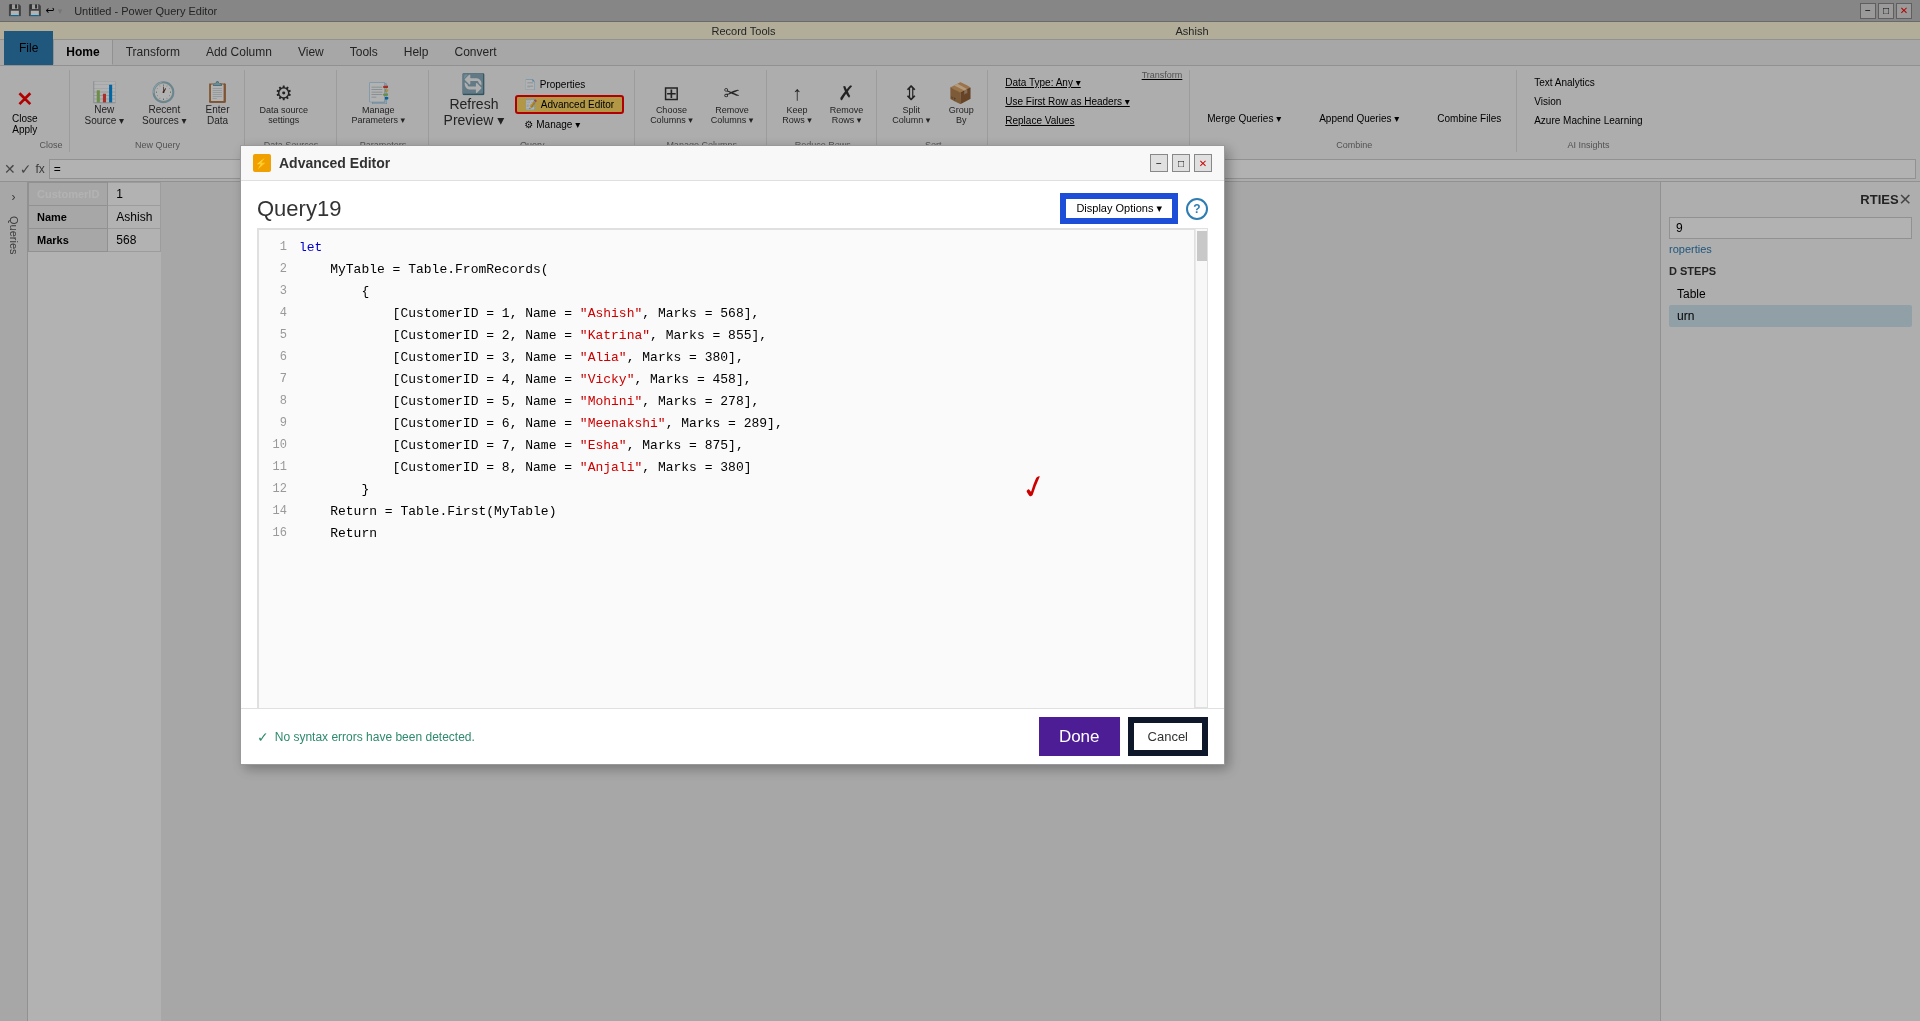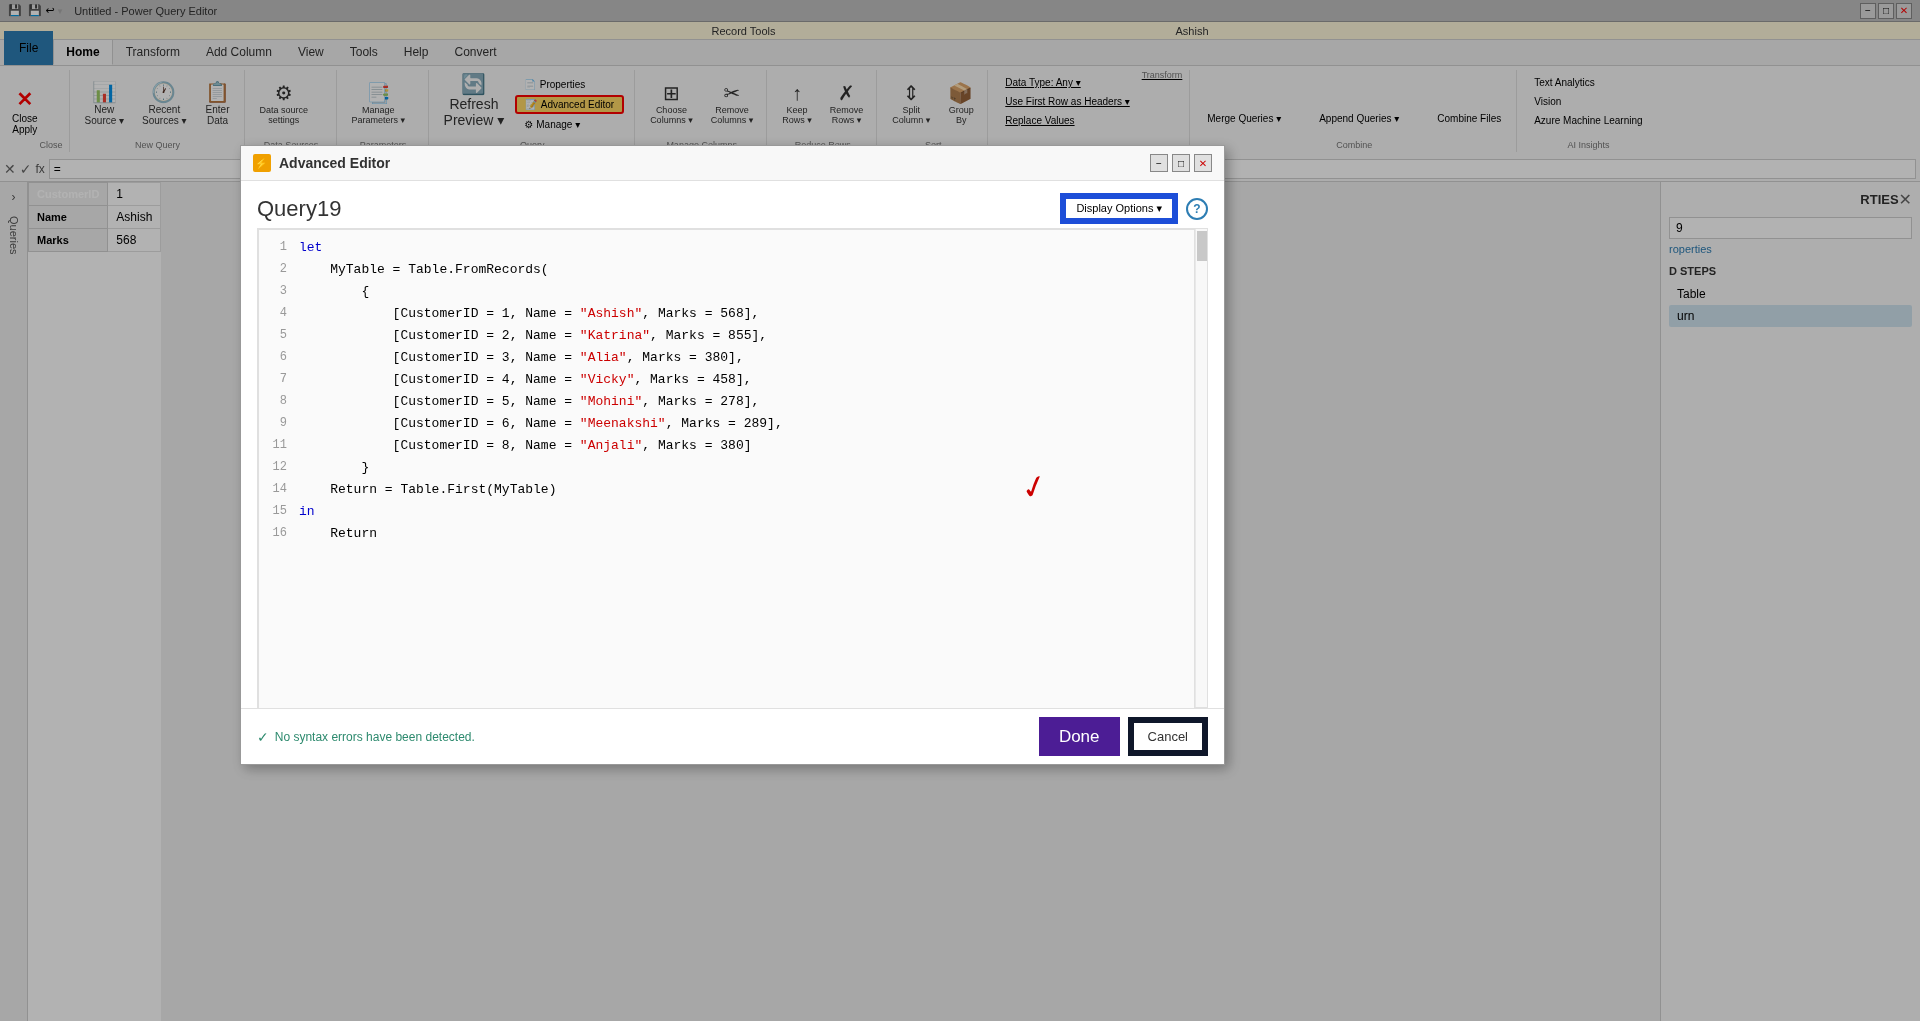"10" div.code-line { html: none -> <div> <span>10</span> <span> [CustomerID = 7, Name = <span>"Esha"</span>, Marks = 875],</span> </div> }
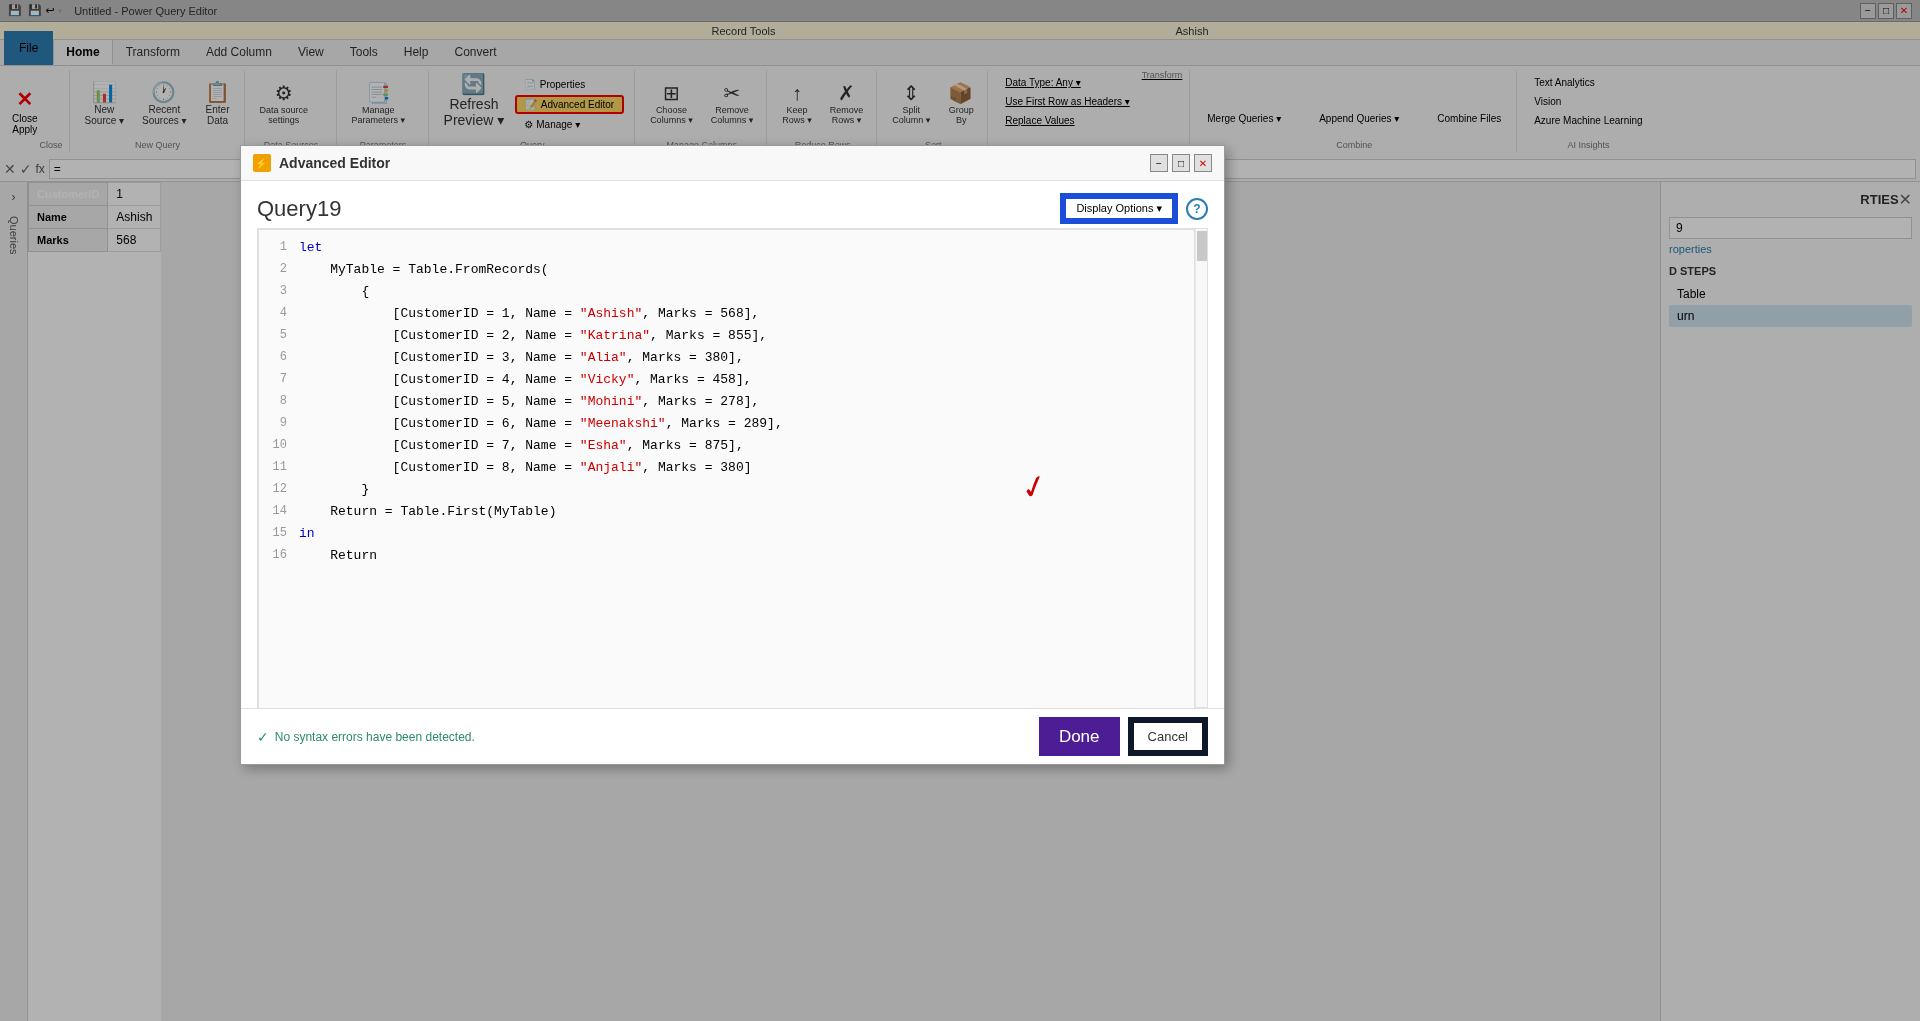"15" div.code-line { html: <div> <span>15</span> <span><span>in</span></span> </div> -> none }
